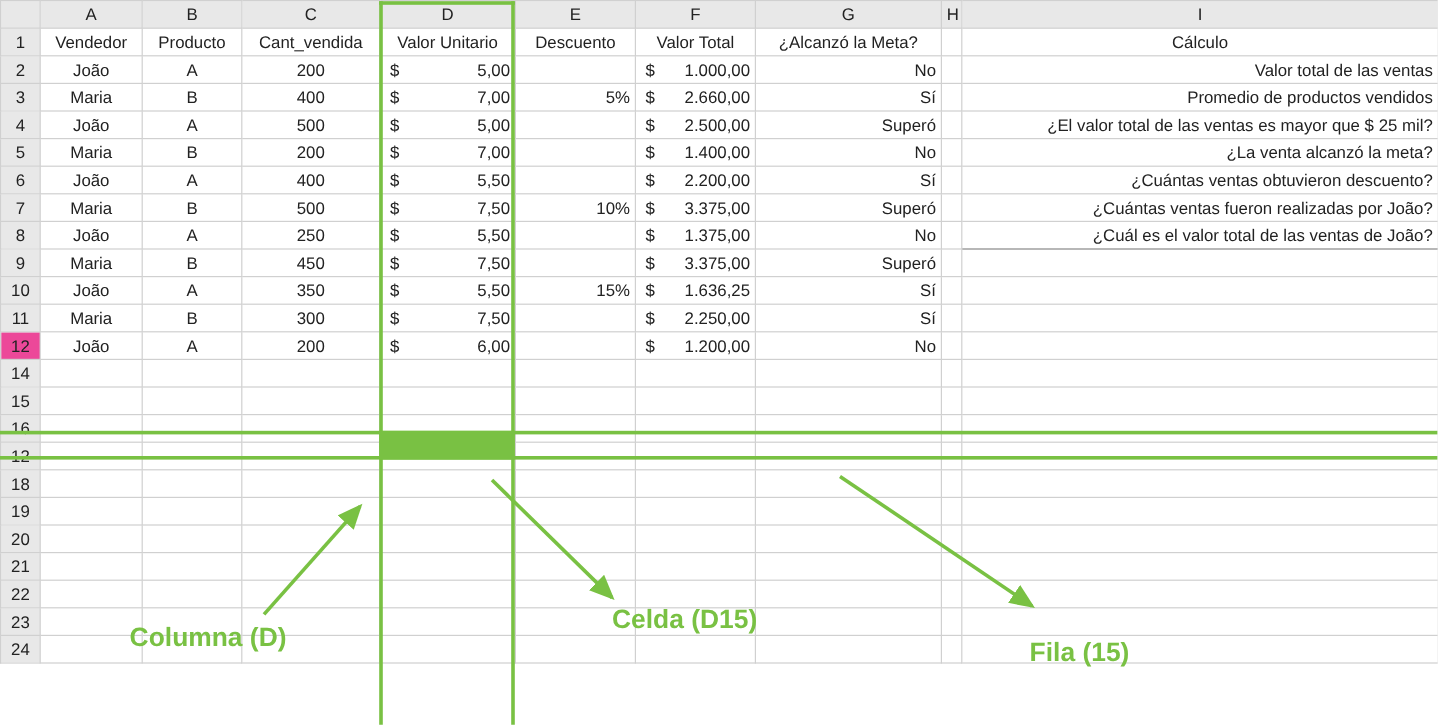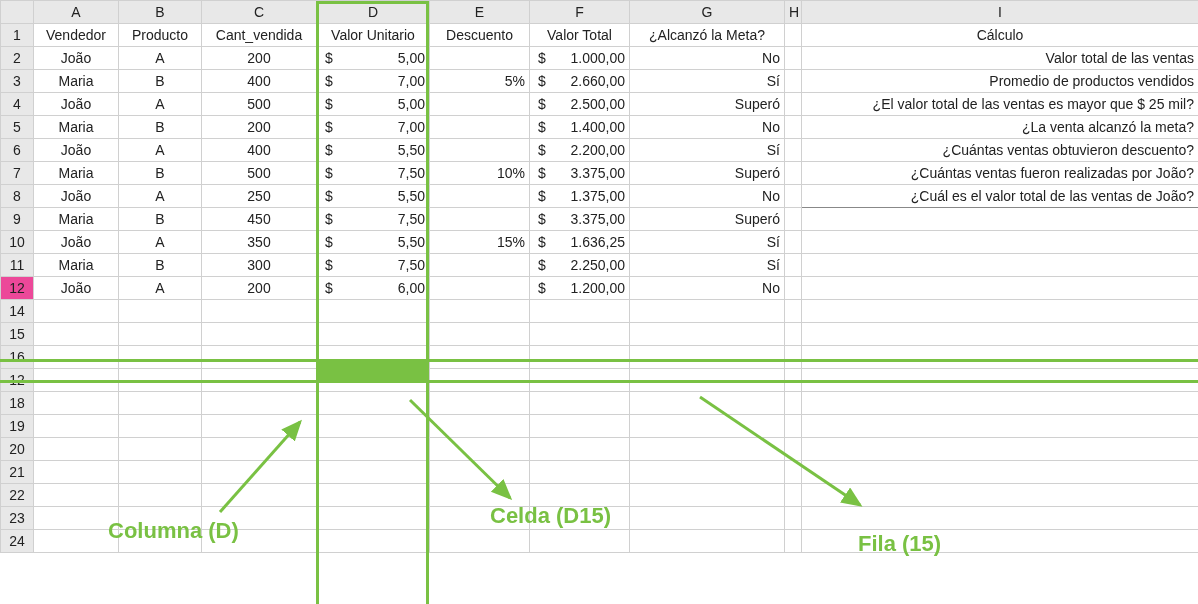"Celda (D15)" div.annot { left: 490px -> 510px }
